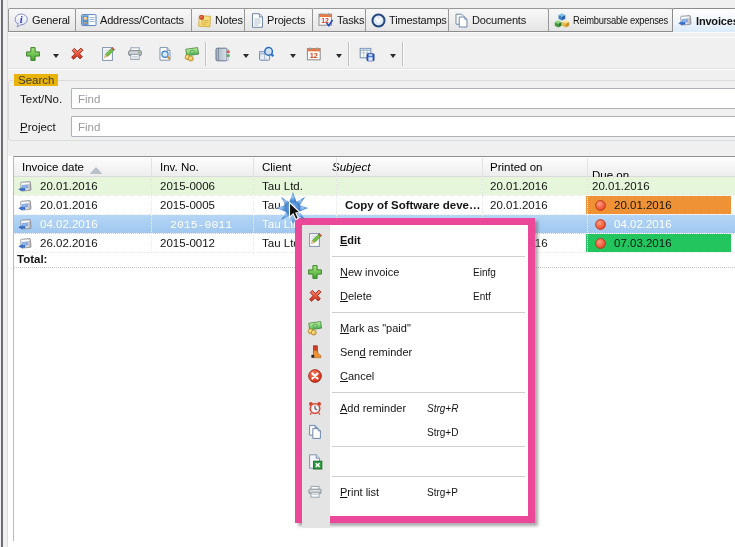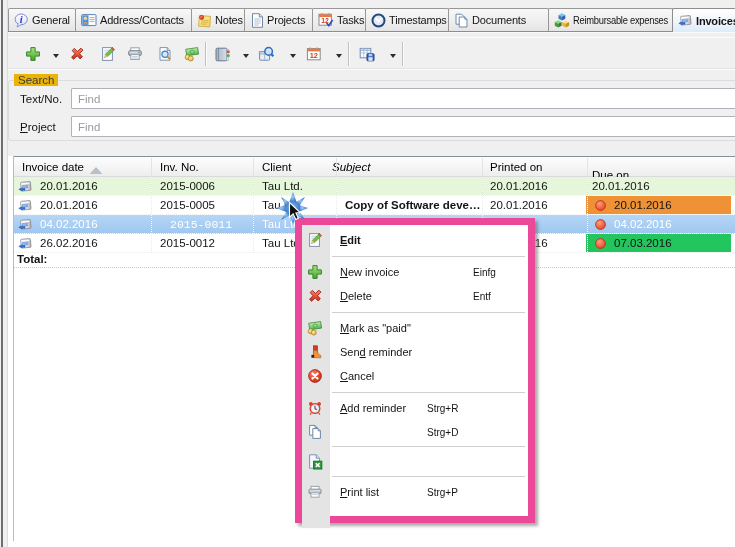"Strg+R" span.msc { font-style: none -> italic }
